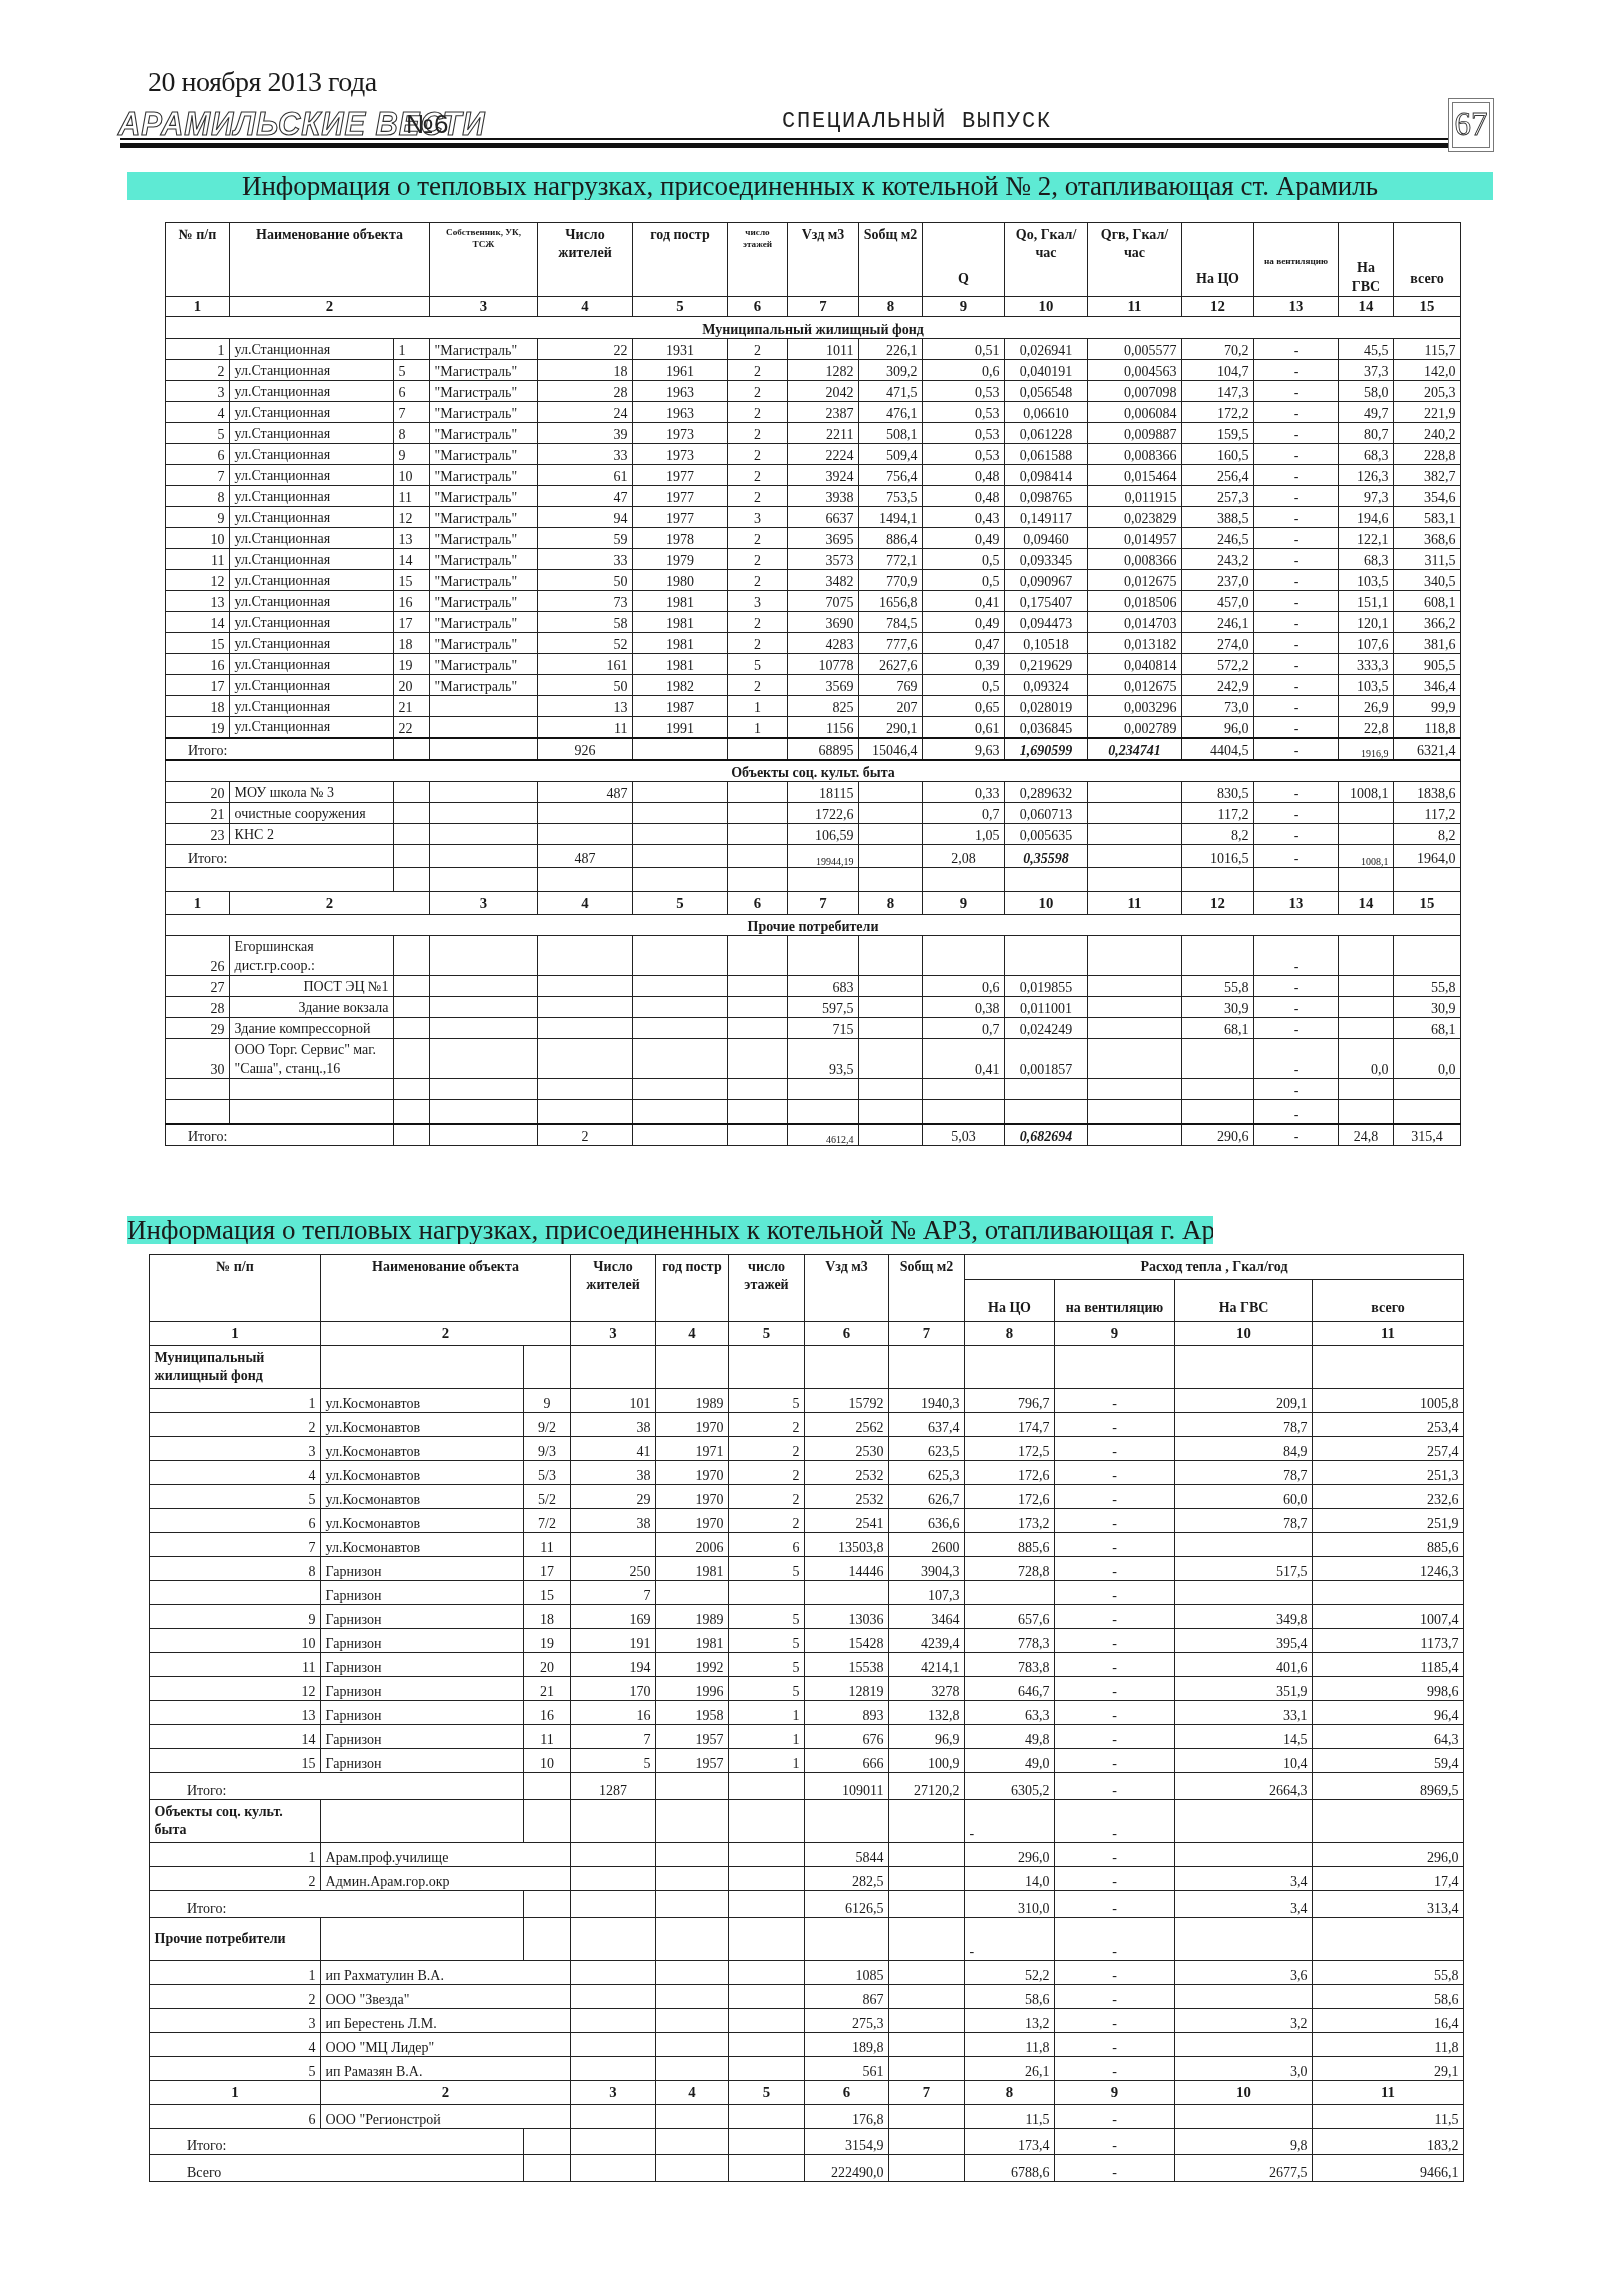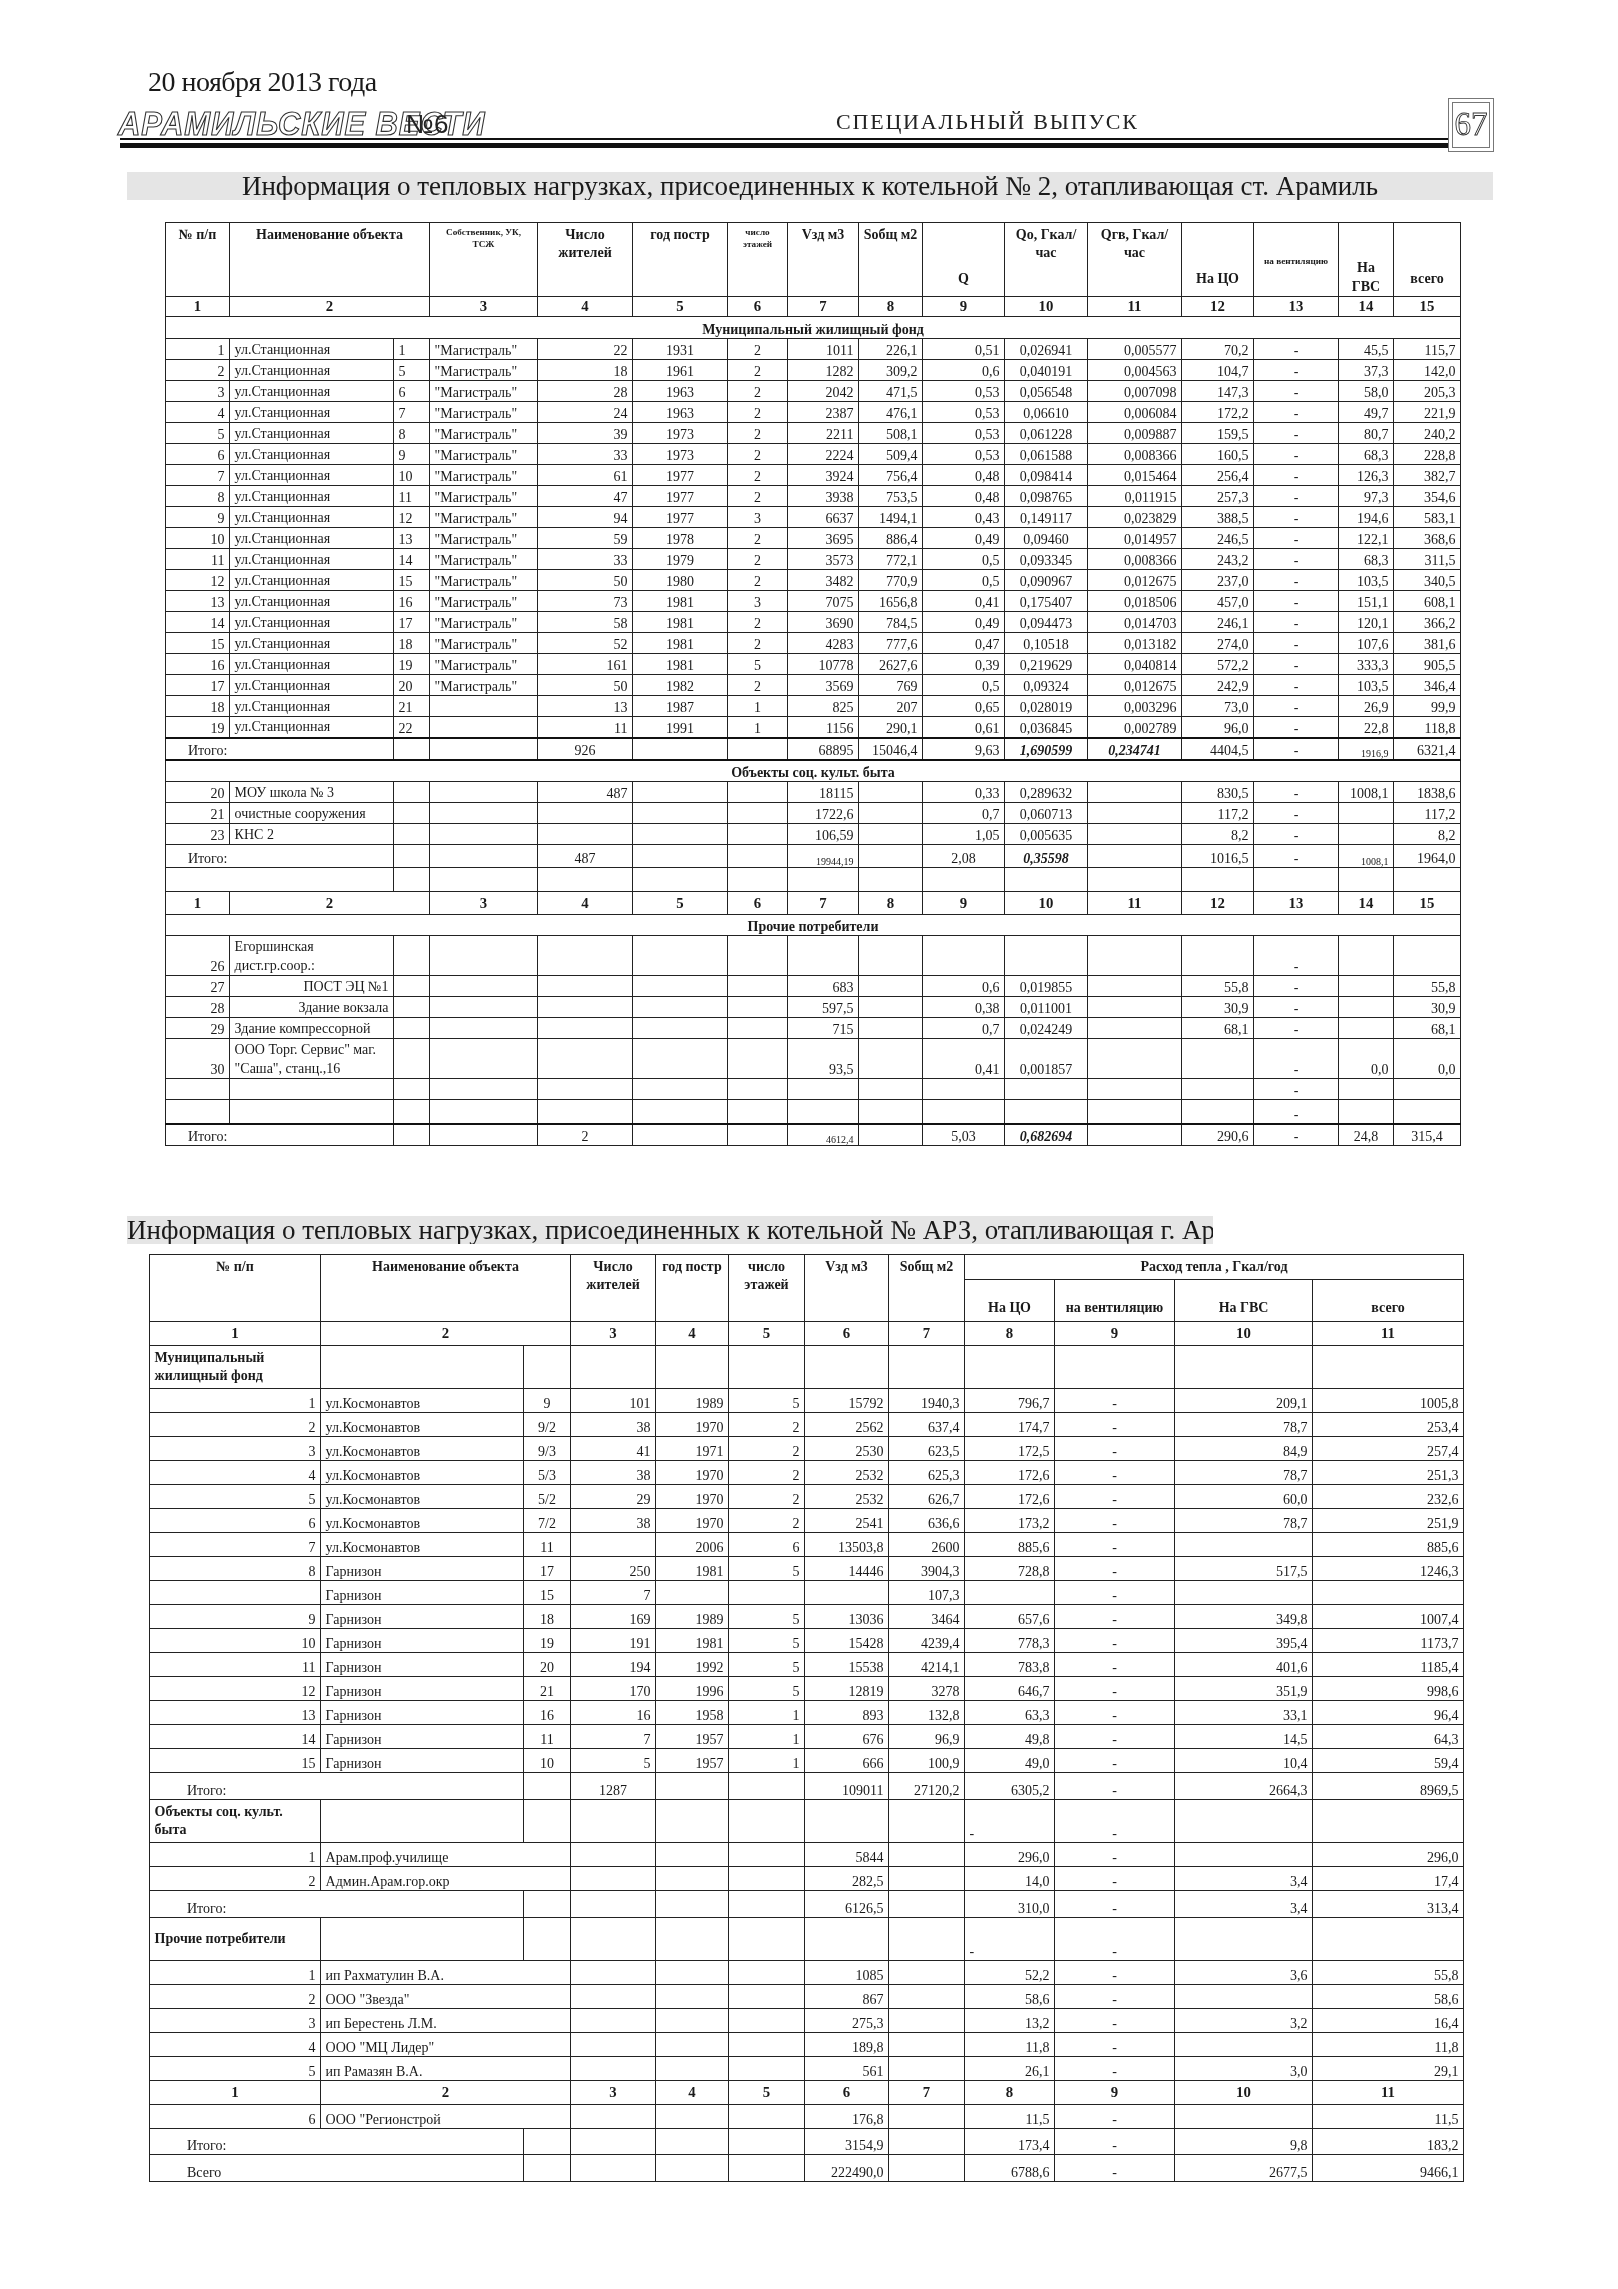"СПЕЦИАЛЬНЫЙ ВЫПУСК" .section { font-family: Liberation Serif, serif -> Liberation Mono, monospace; left: 836px -> 782px }
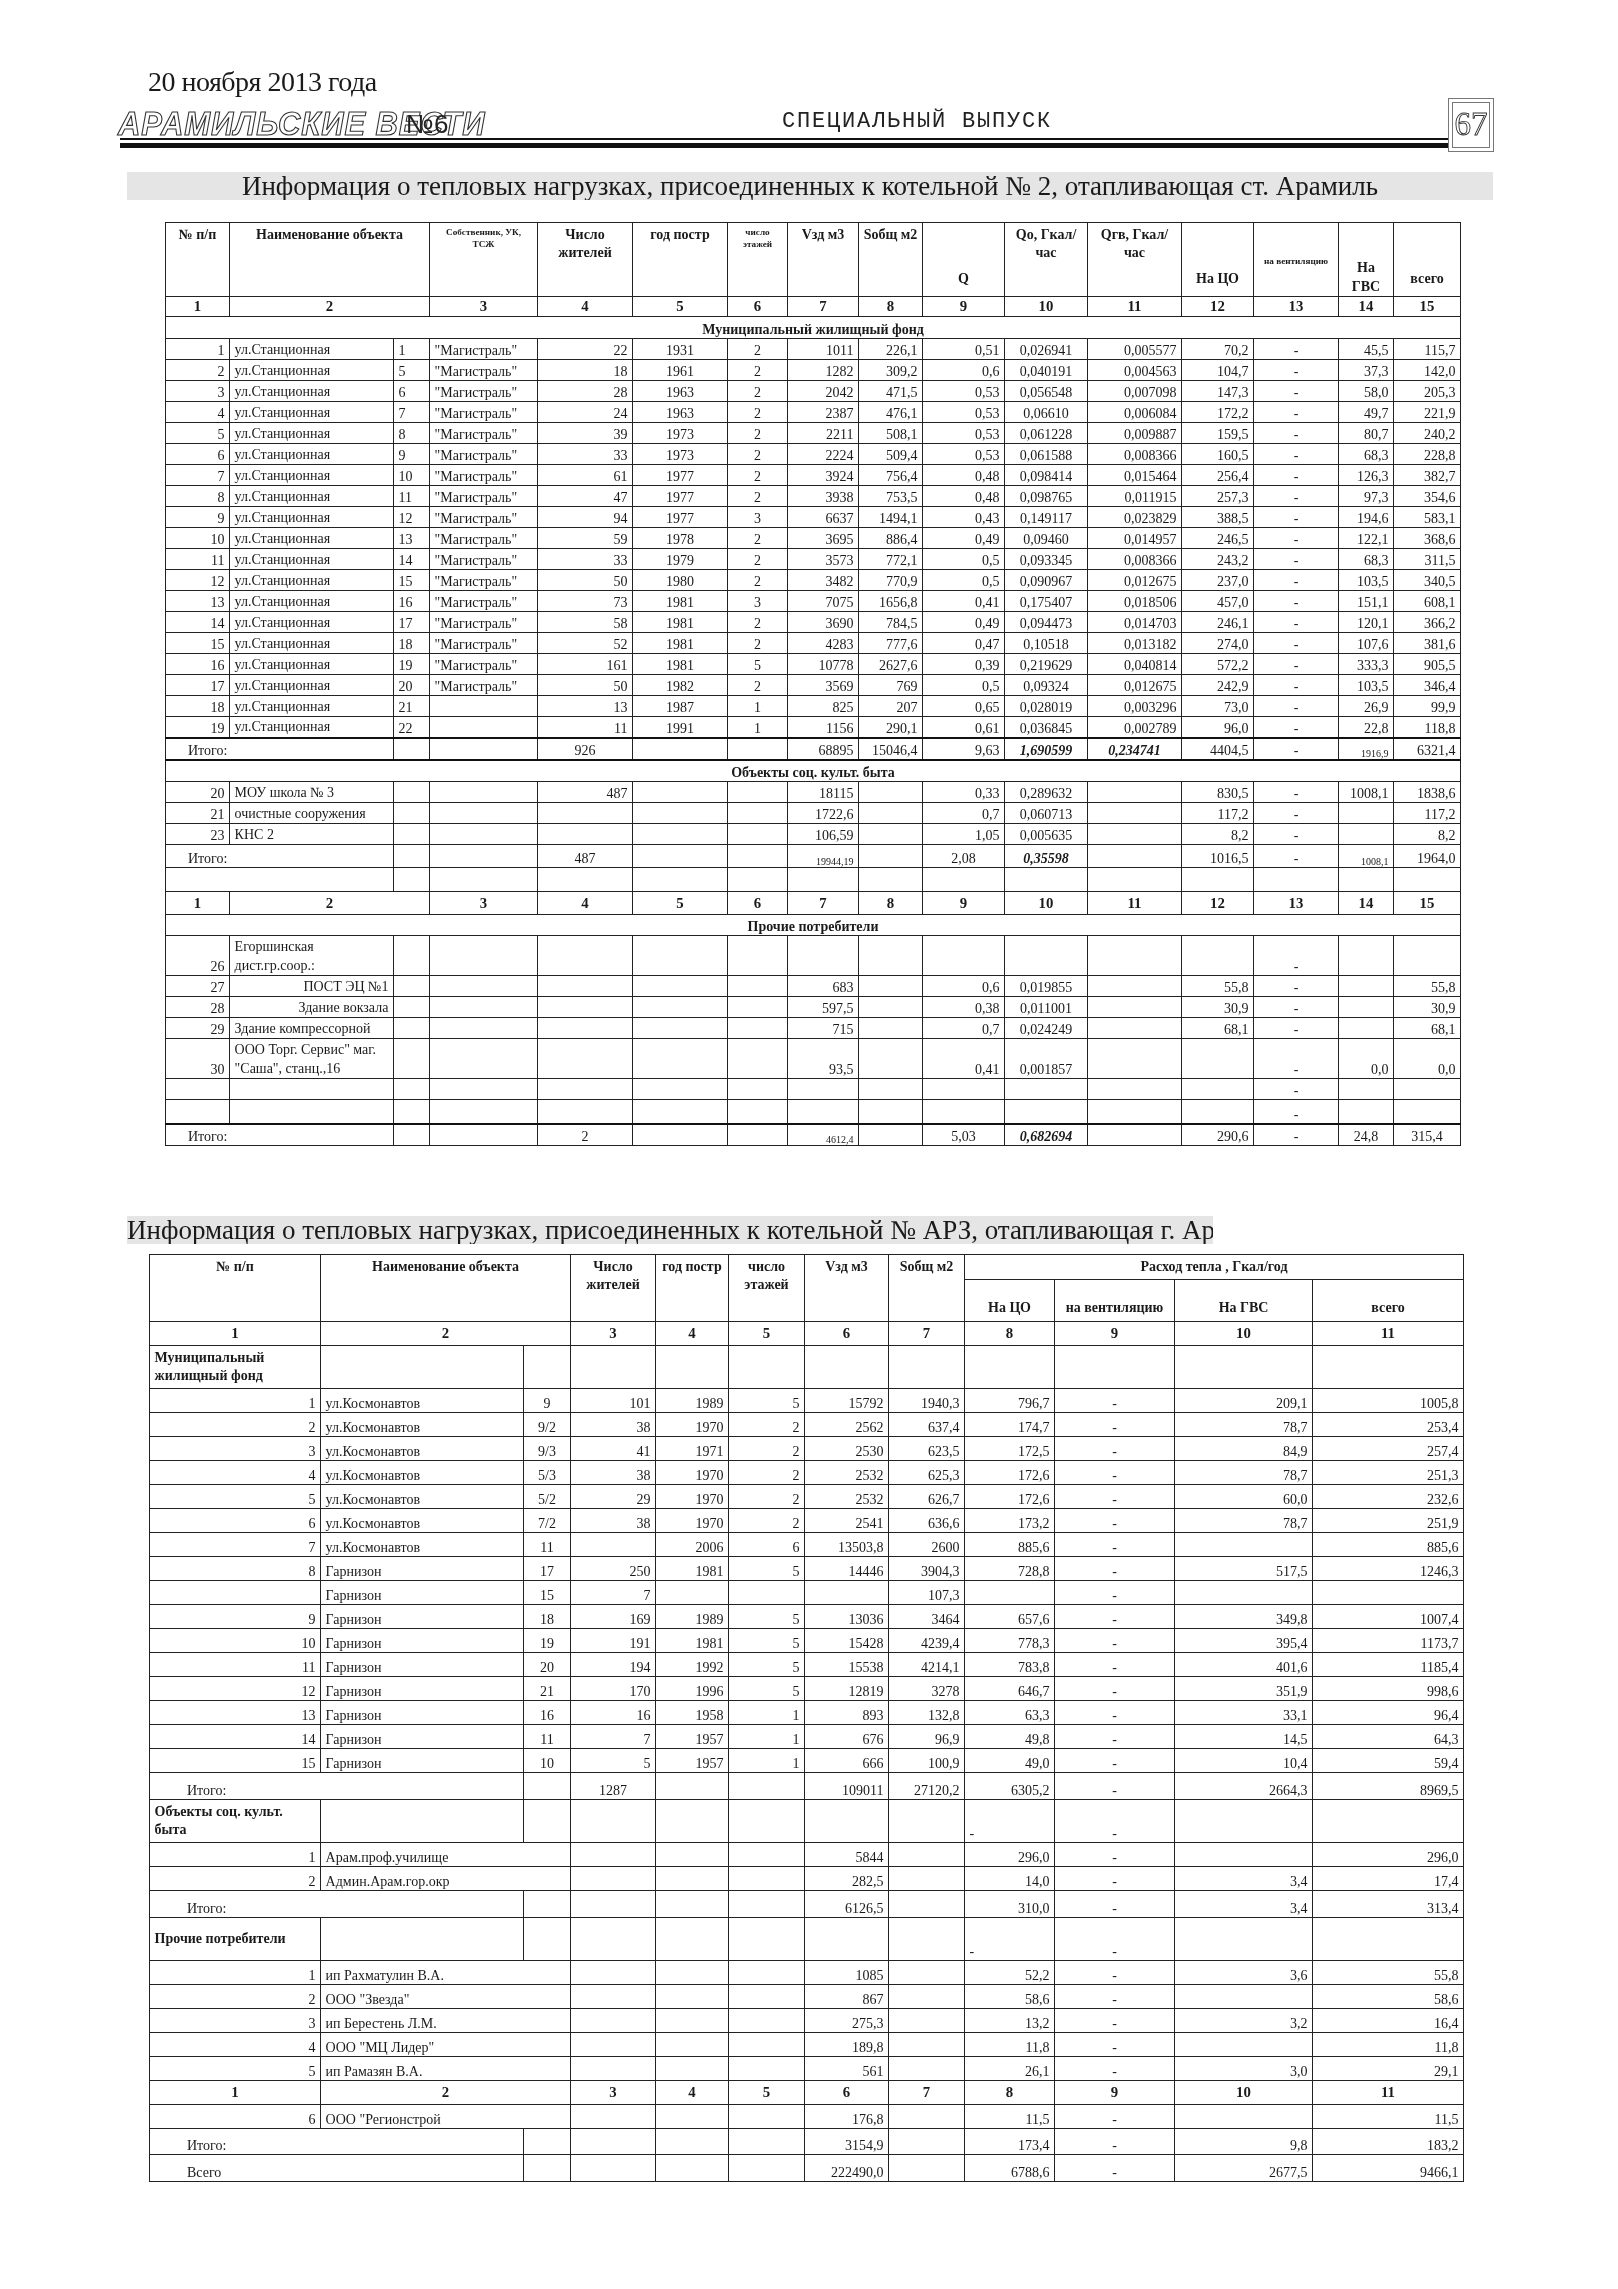"Информация о тепловых нагрузках," .titlebar { background: #e5e5e5 -> #5eead4 }
